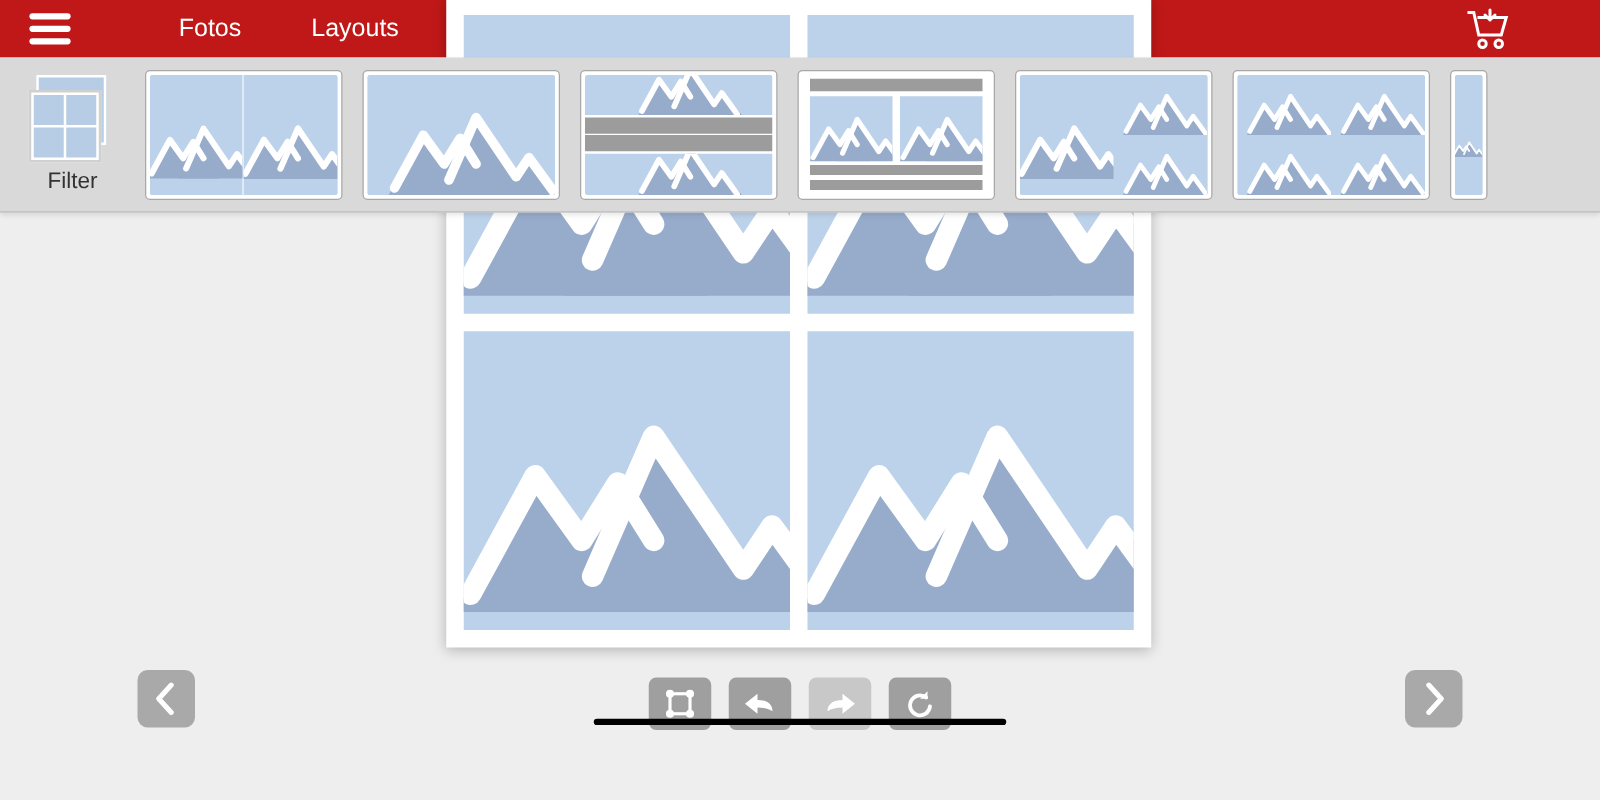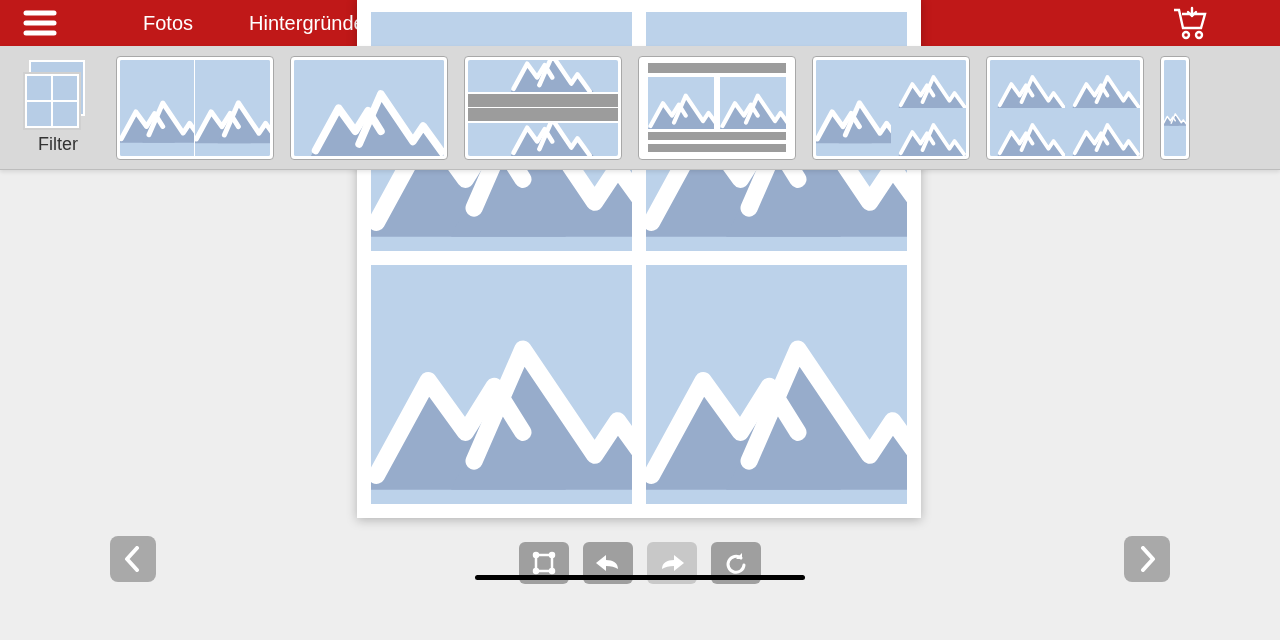"Layouts" div.nav-item { html: none -> <div>Layouts</div> }
